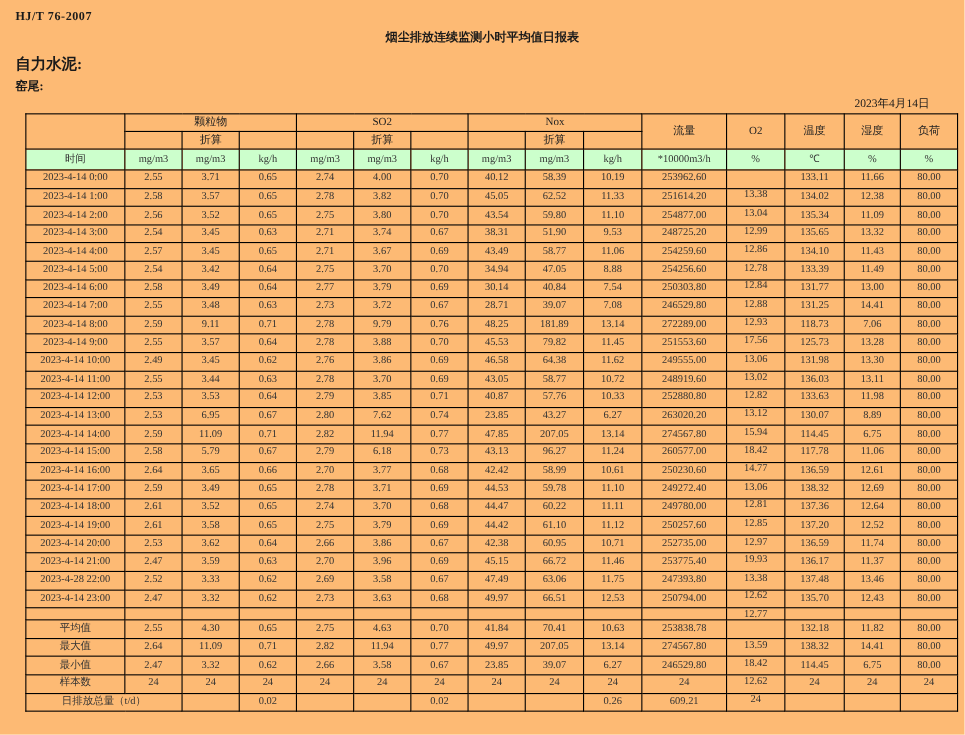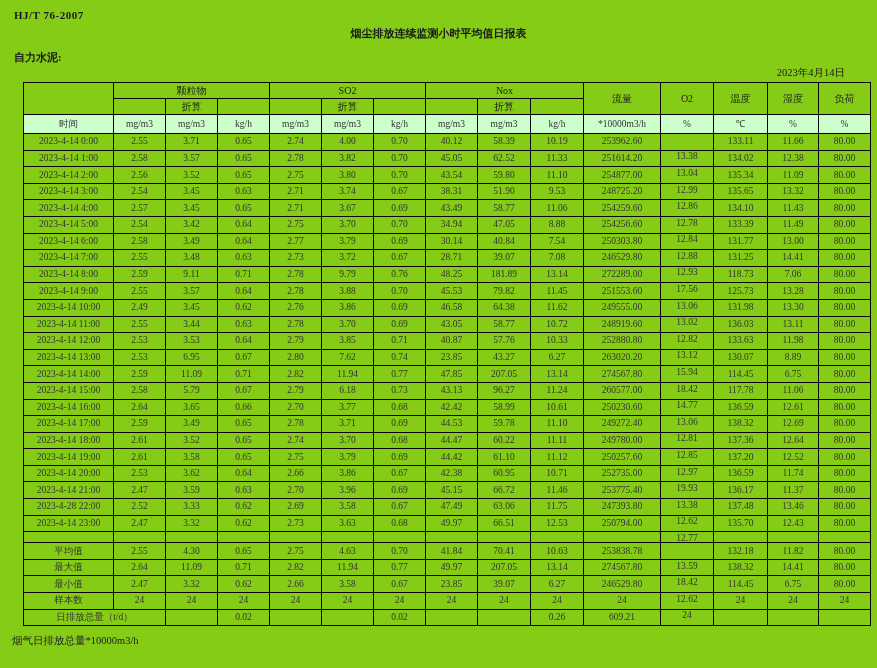"HJ/T 76-2007" .report { background: #84cc16 -> #fdba74 }
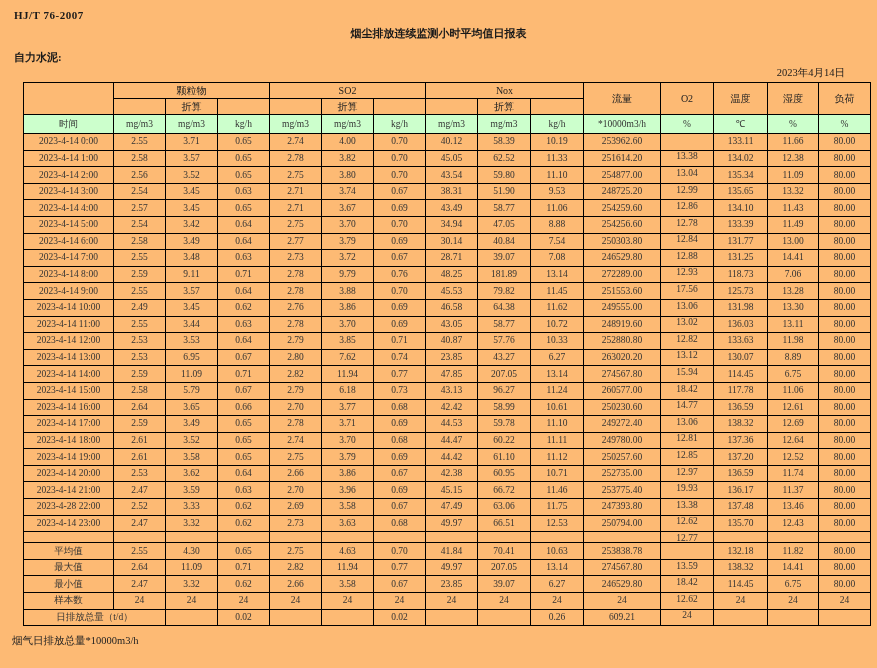"自力水泥:" .company { font-size: 11px -> 14px }
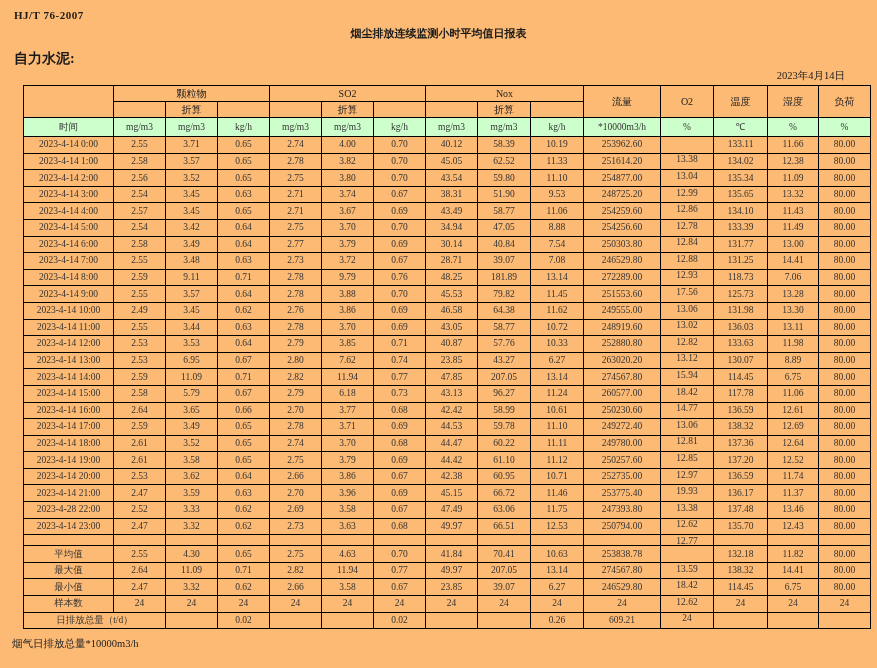"窑尾:" div.site { html: none -> <div>窑尾:</div> }
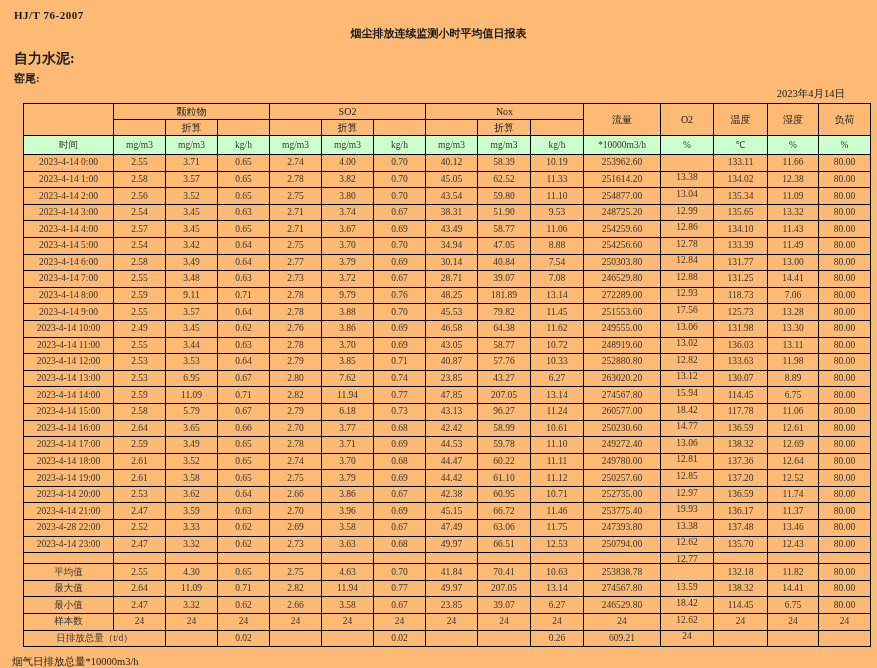"烟气日排放总量*10000m3/h" div.footer { html: <div> <div>烟气日排放总量*10000m3/h</div> </div> -> none }
